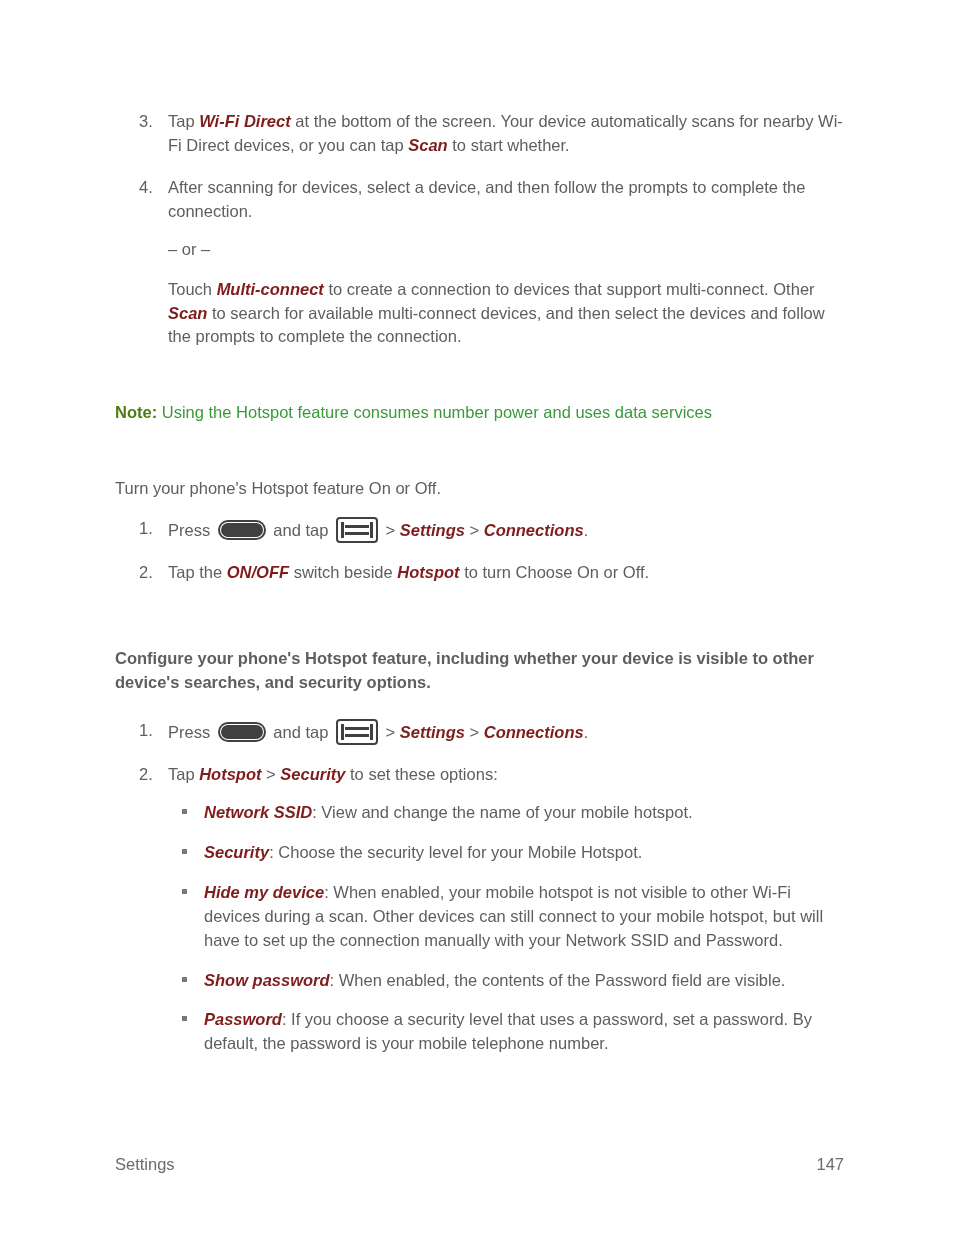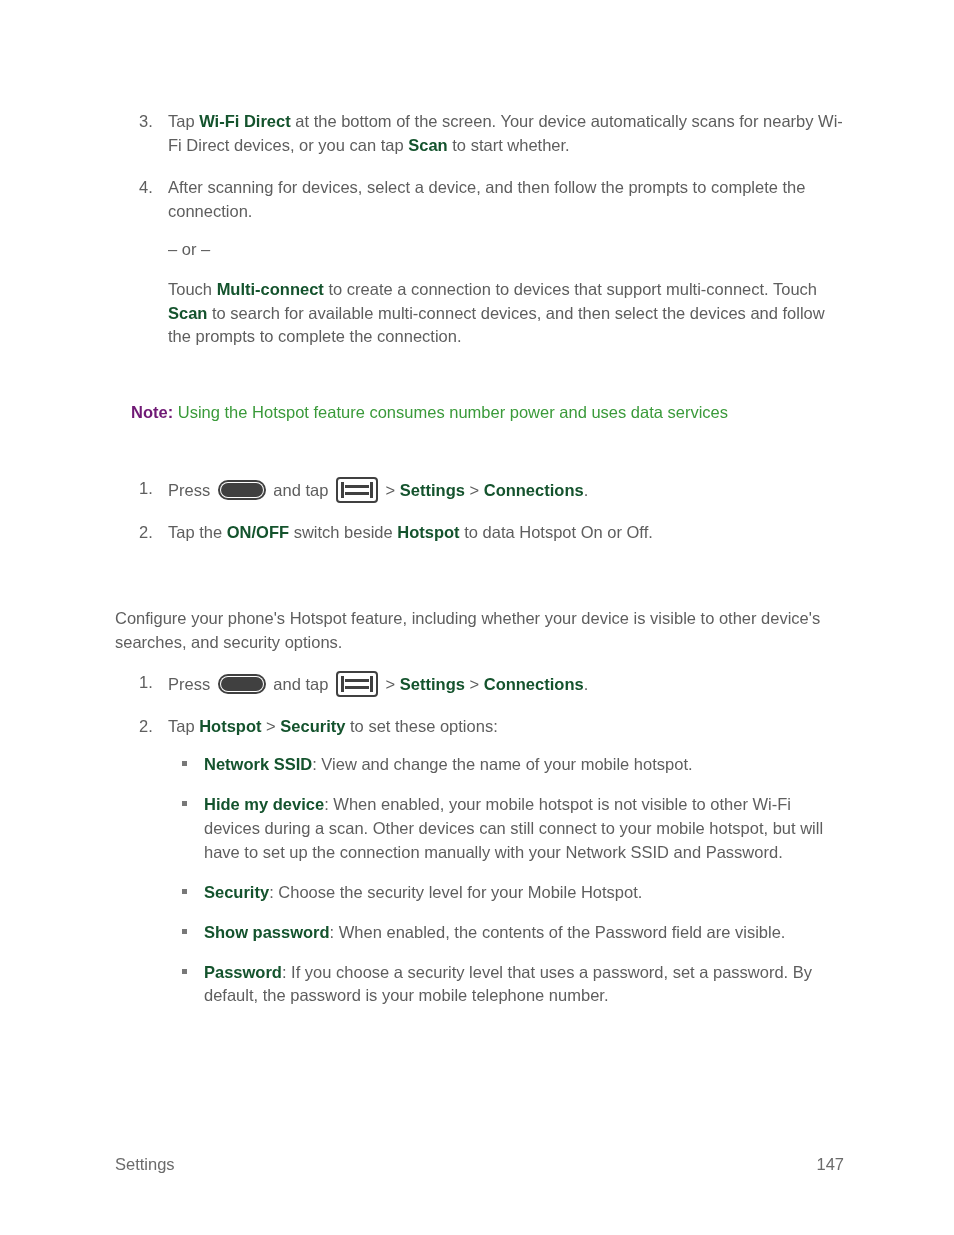"Wi-Fi Direct" .b { color: #14532d -> #7f1d1d; font-style: none -> italic }
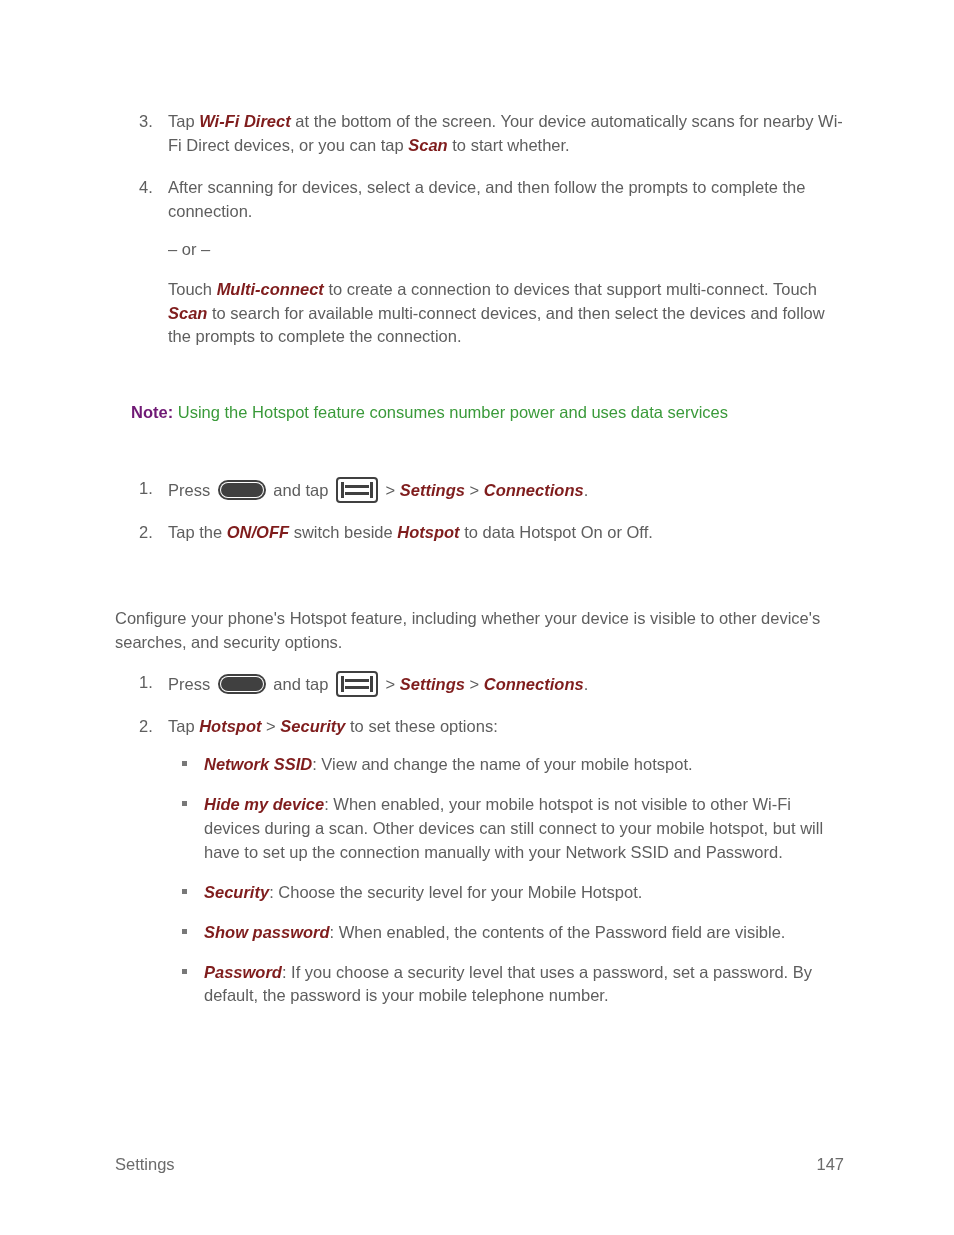"to create a connection to" span { text: Touch -> Other }
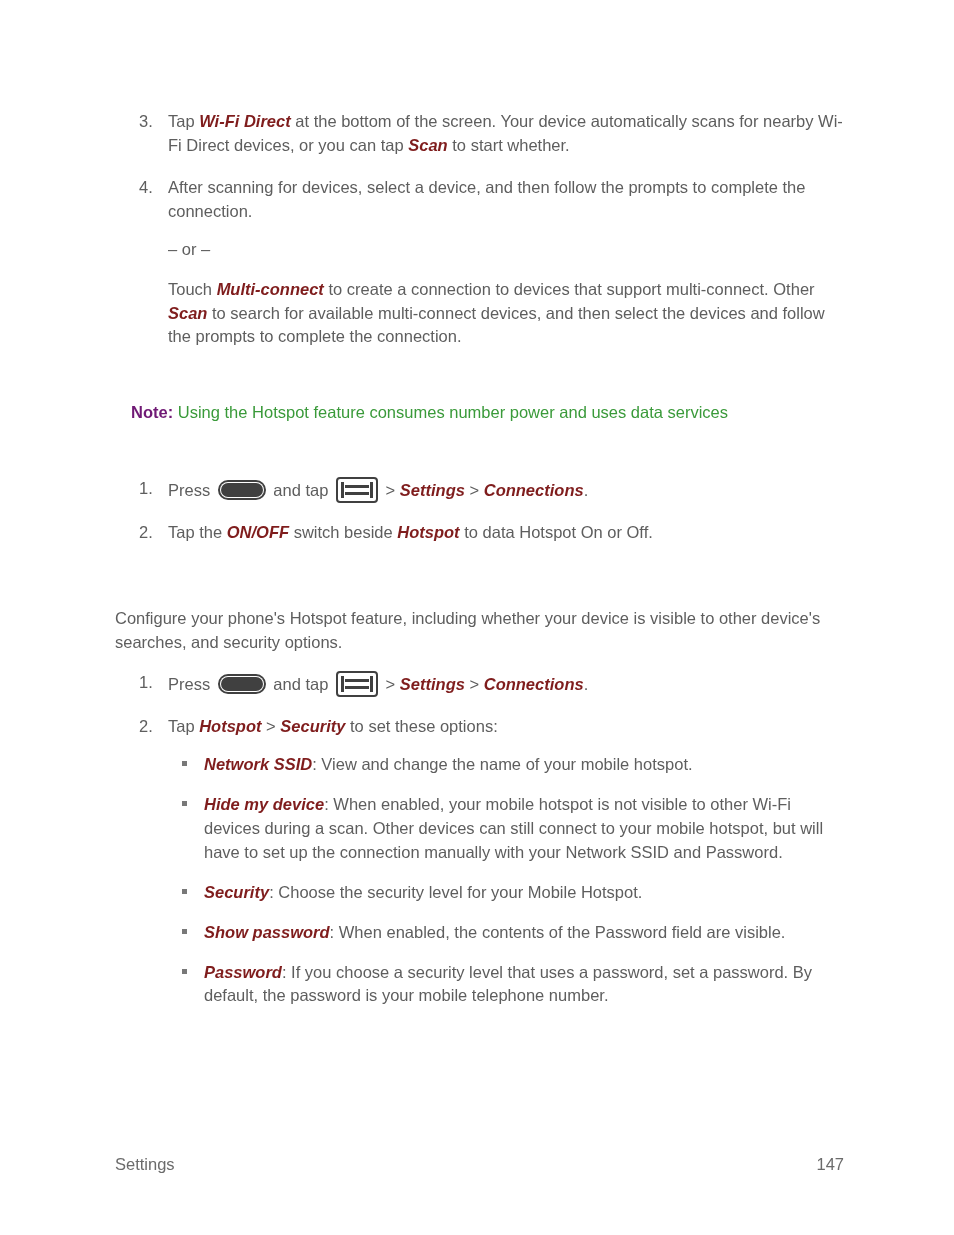"Note:" .note .lbl { color: #701a75 -> #4d7c0f; margin-left: 16px -> none }
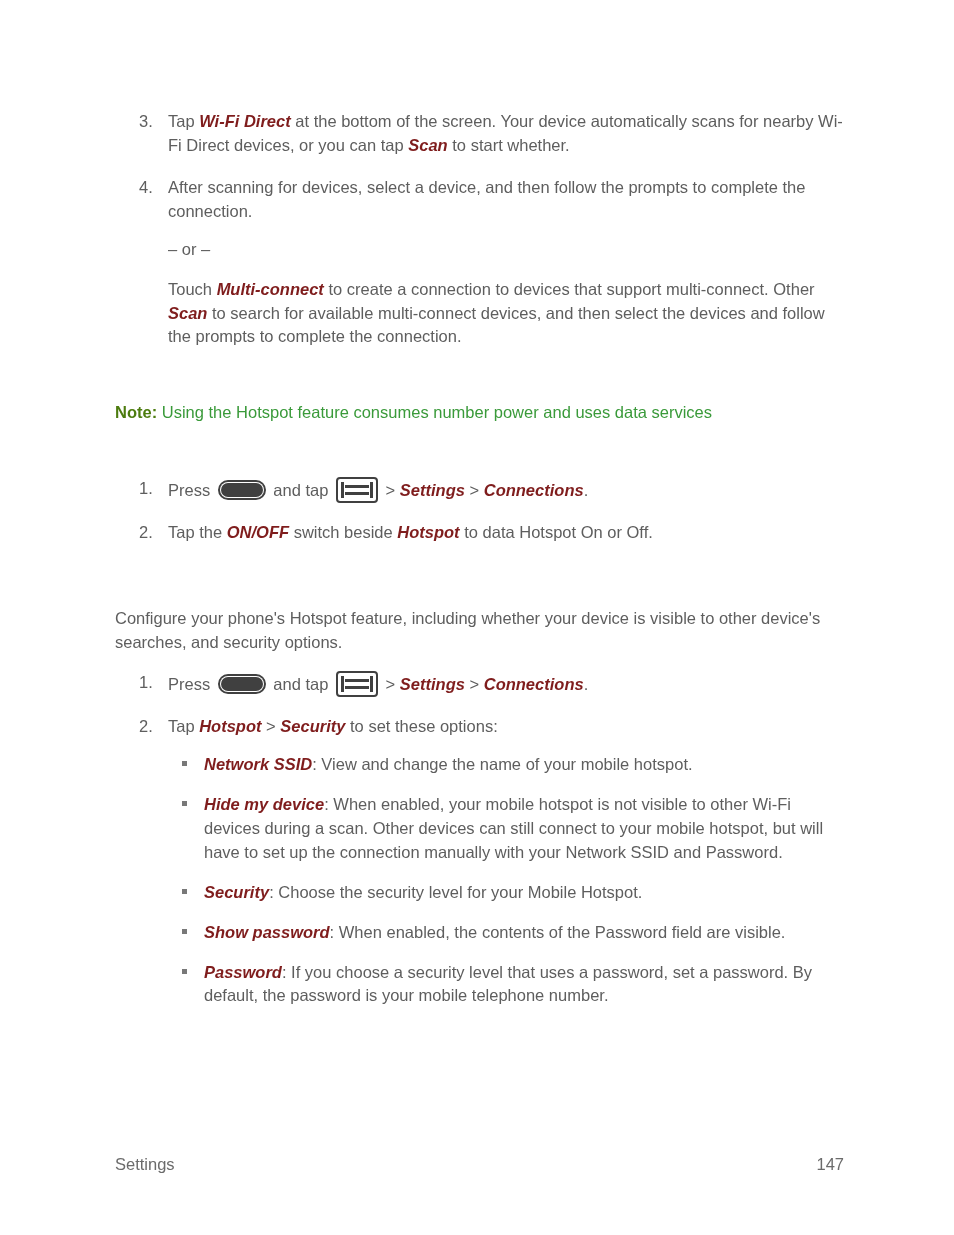"Turn your phone's Hotspot feature" div { html: none -> <div>Turn your phone's Hotspot feature On or Off.</div> }
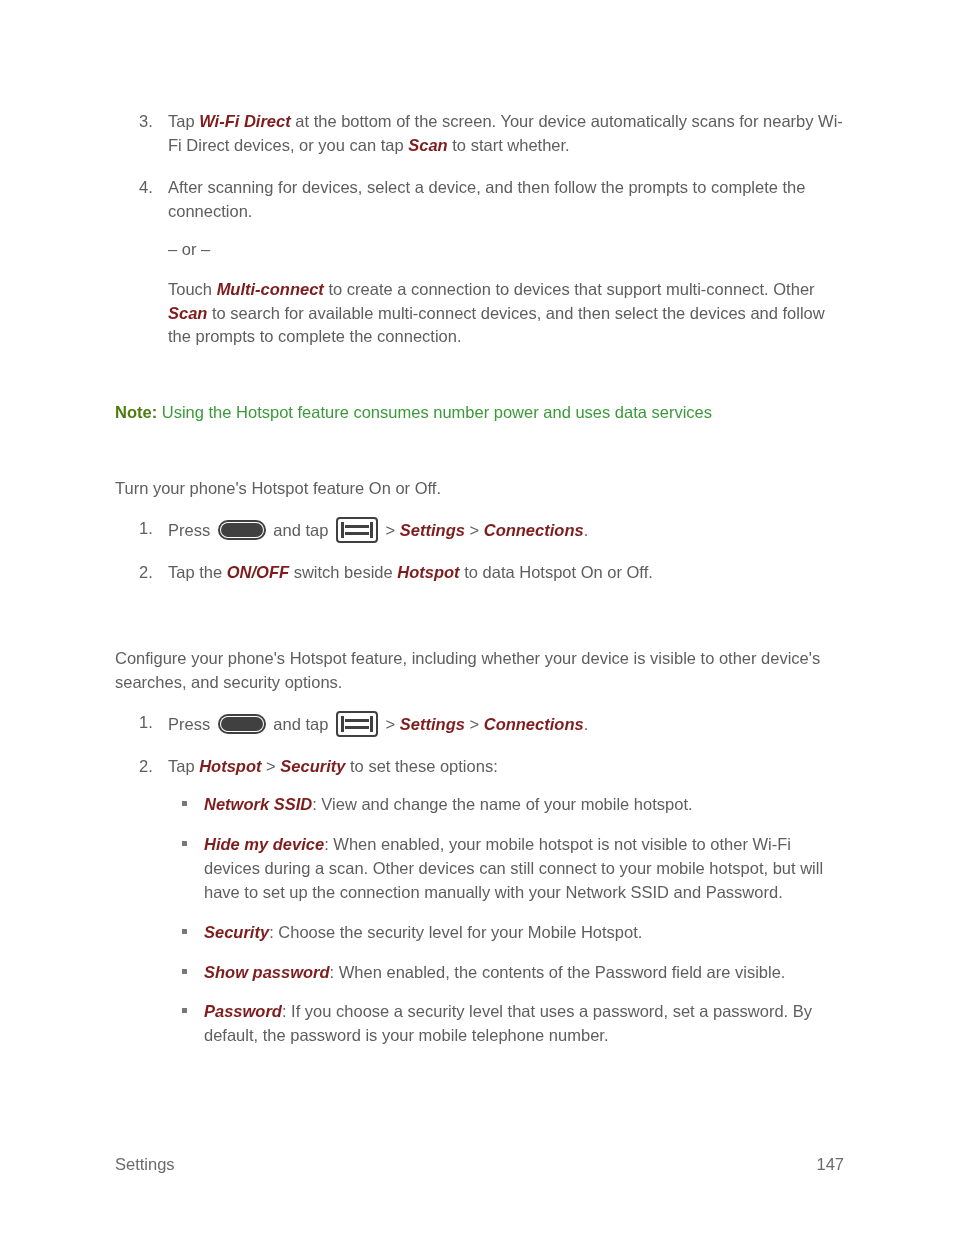"to data Hotspot On or" span { text: data Hotspot -> turn Choose }
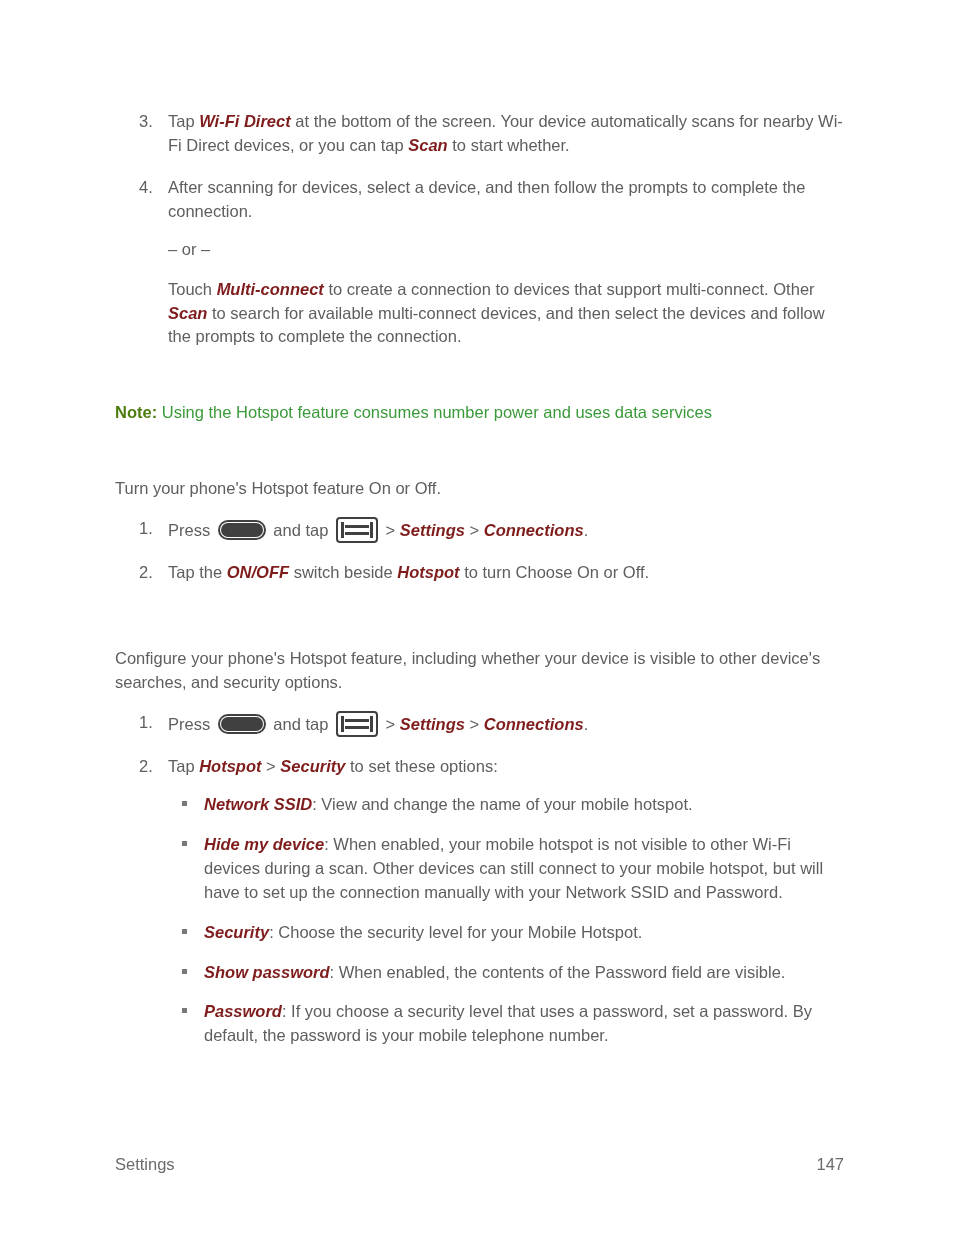"Configure your phone's Hotspot feature," div { font-weight: none -> bold; margin-bottom: 16px -> 24px }
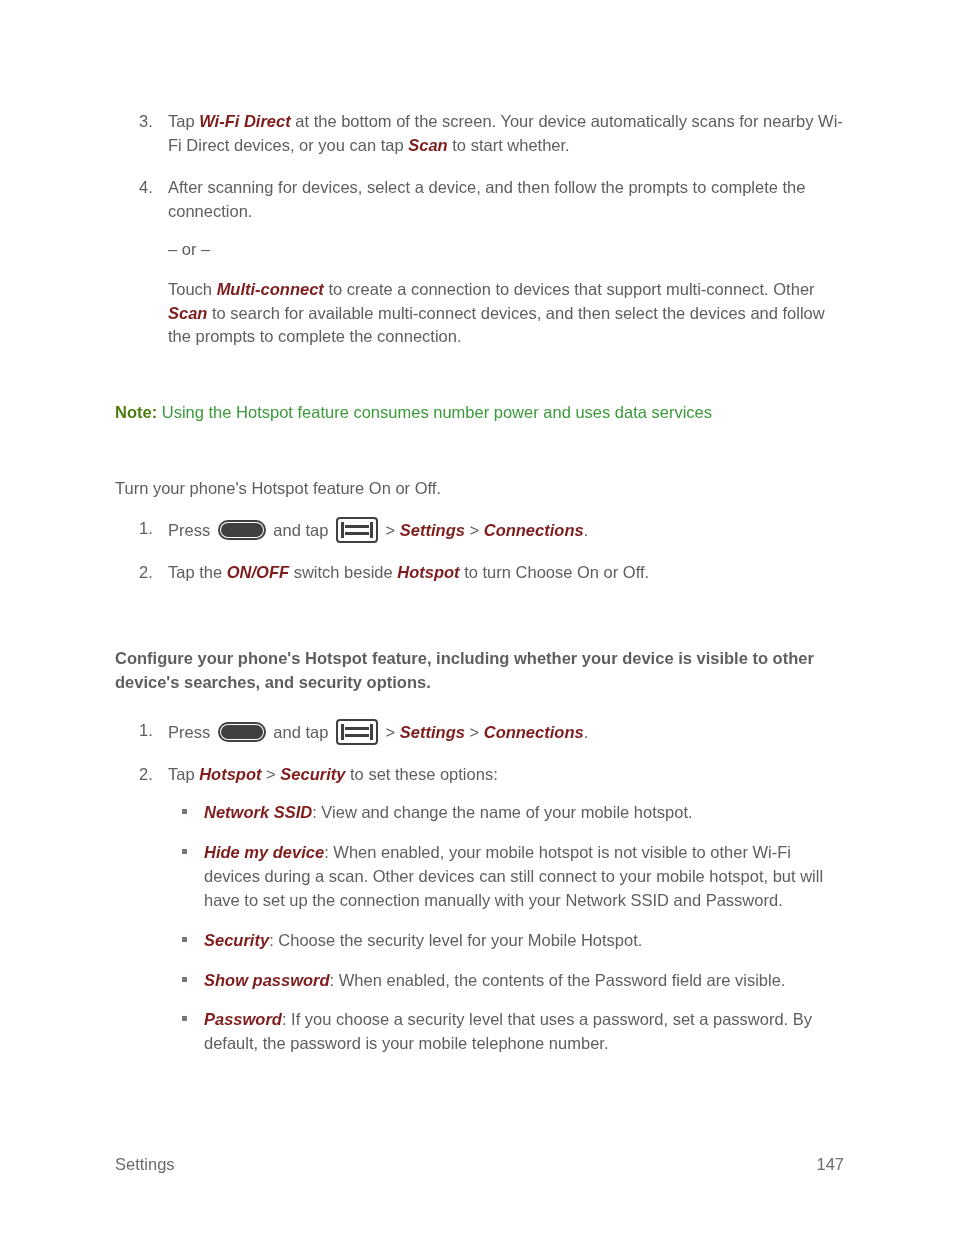"Hide my device: When enabled," li { order: before "Security: Choose the security level" -> after "Security: Choose the security level" }
